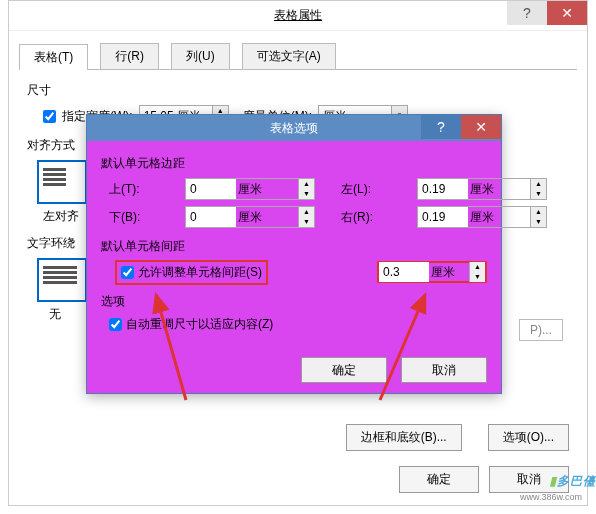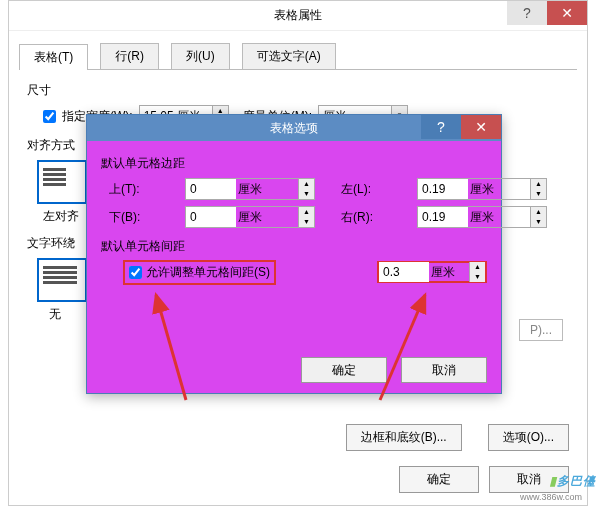"表格属性" .titlebar { text-decoration: none -> underline }
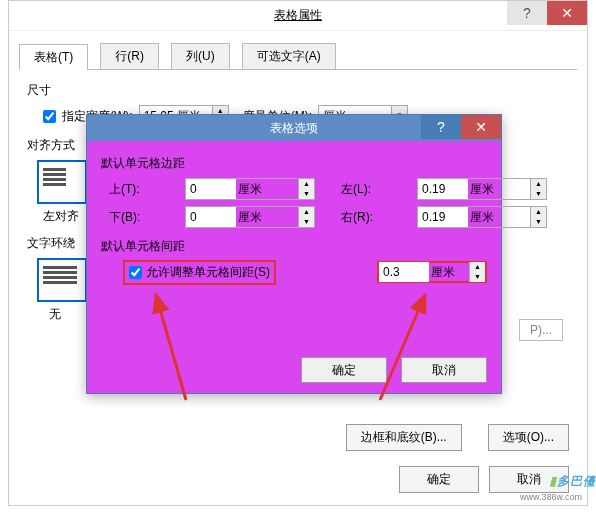"允许调整单元格间距(S)" div { margin-left: 24px -> 16px }
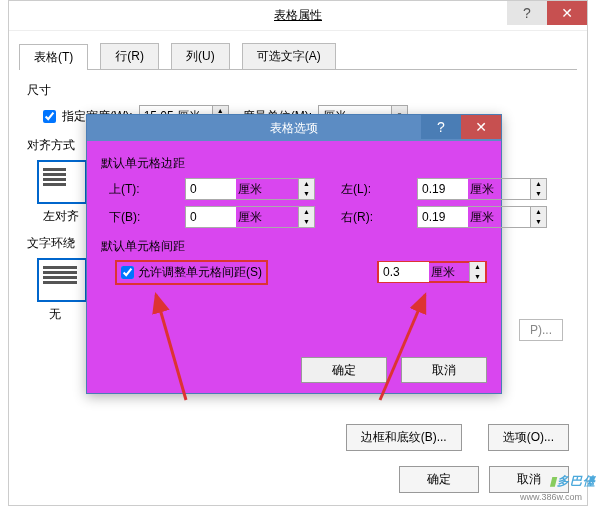"选项" div.fs { html: none -> <div> <div>选项</div> <div> <input> <span>自动重调尺寸以适应内容(Z)</span> </div> </div> }
